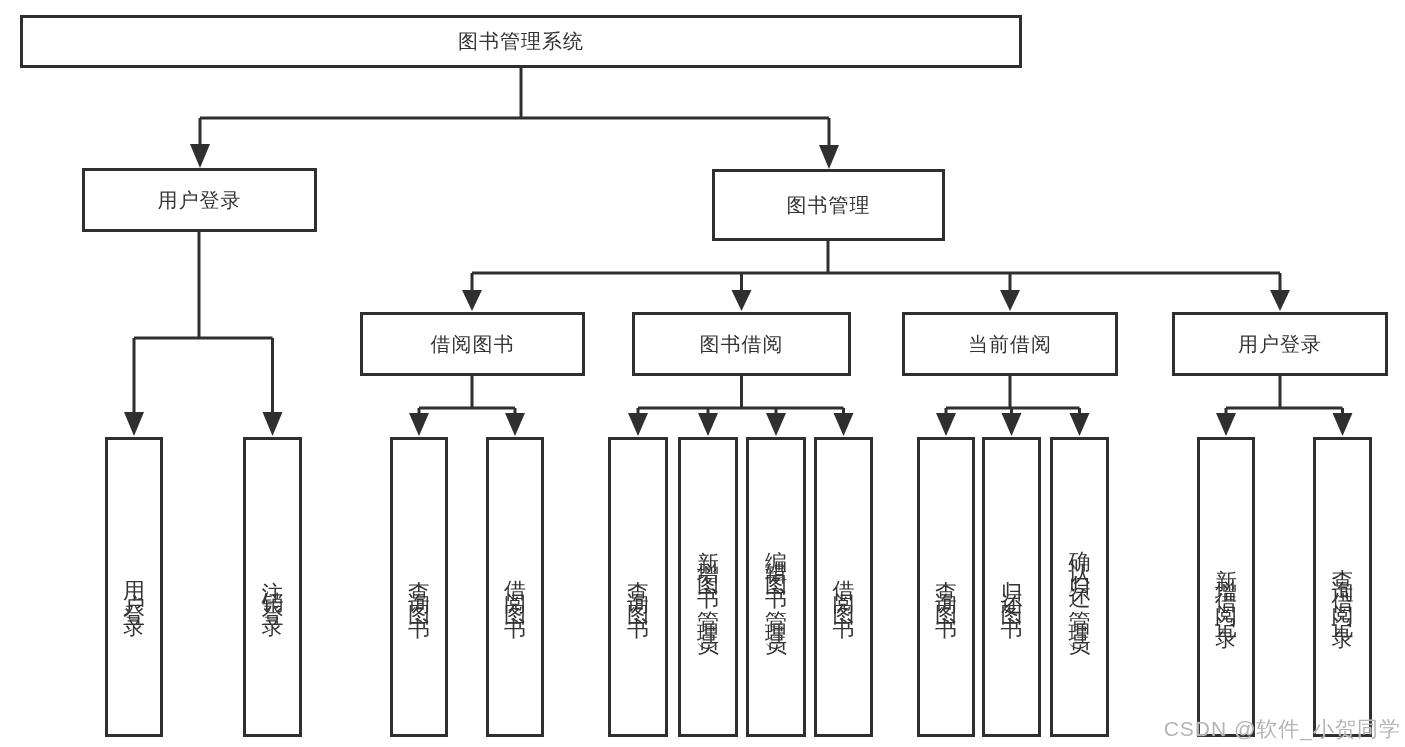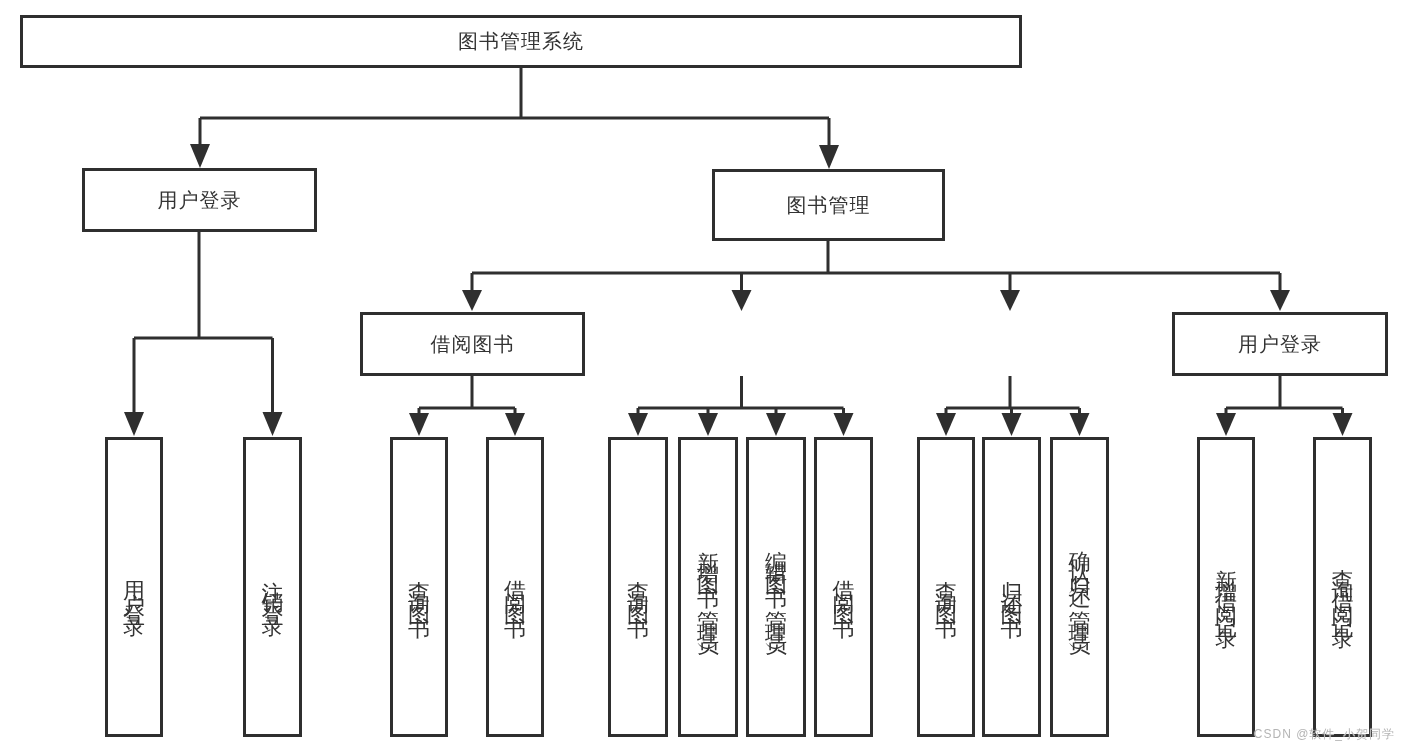"图书借阅" div.node { html: none -> <div>图书借阅</div> }
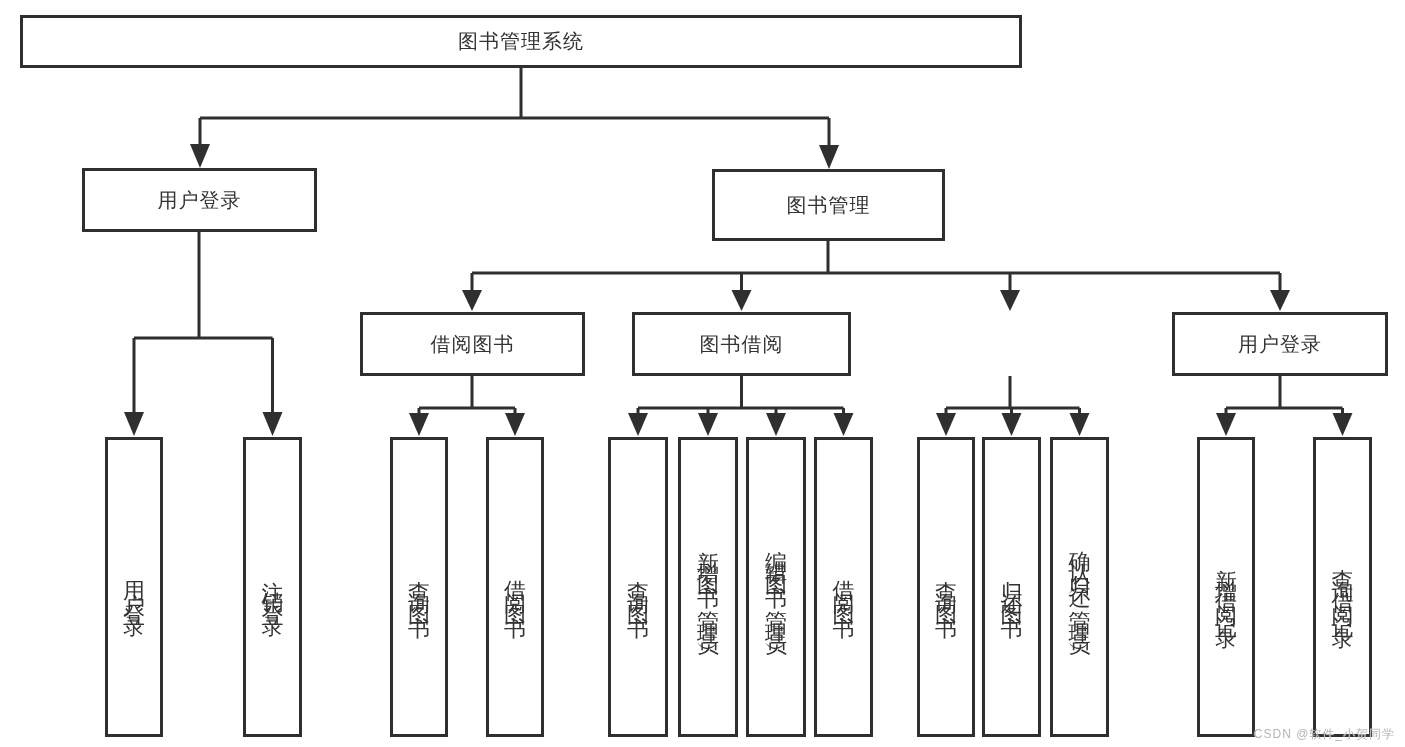"当前借阅" div.node { html: none -> <div>当前借阅</div> }
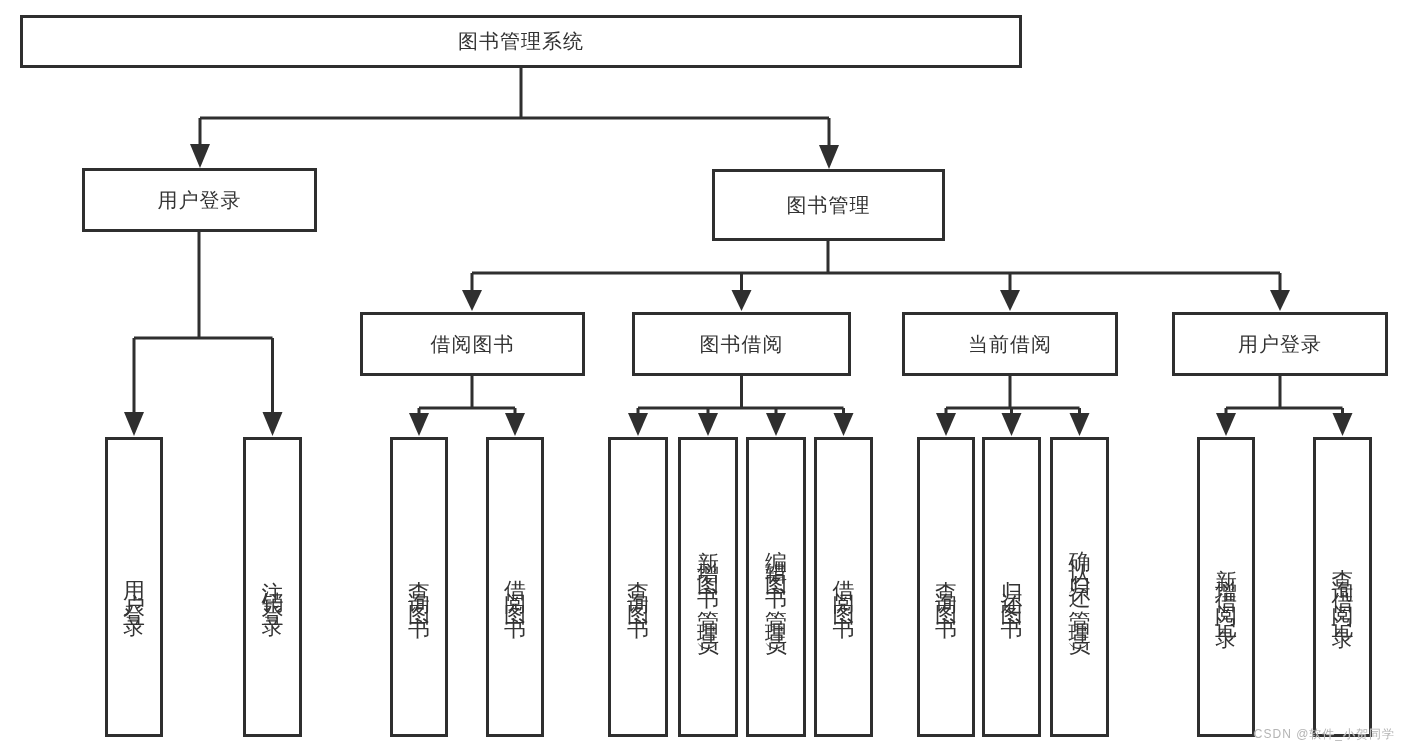"CSDN @软件_小贺同学" .watermark { font-size: 12px -> 21px; right: 10px -> 4px }
